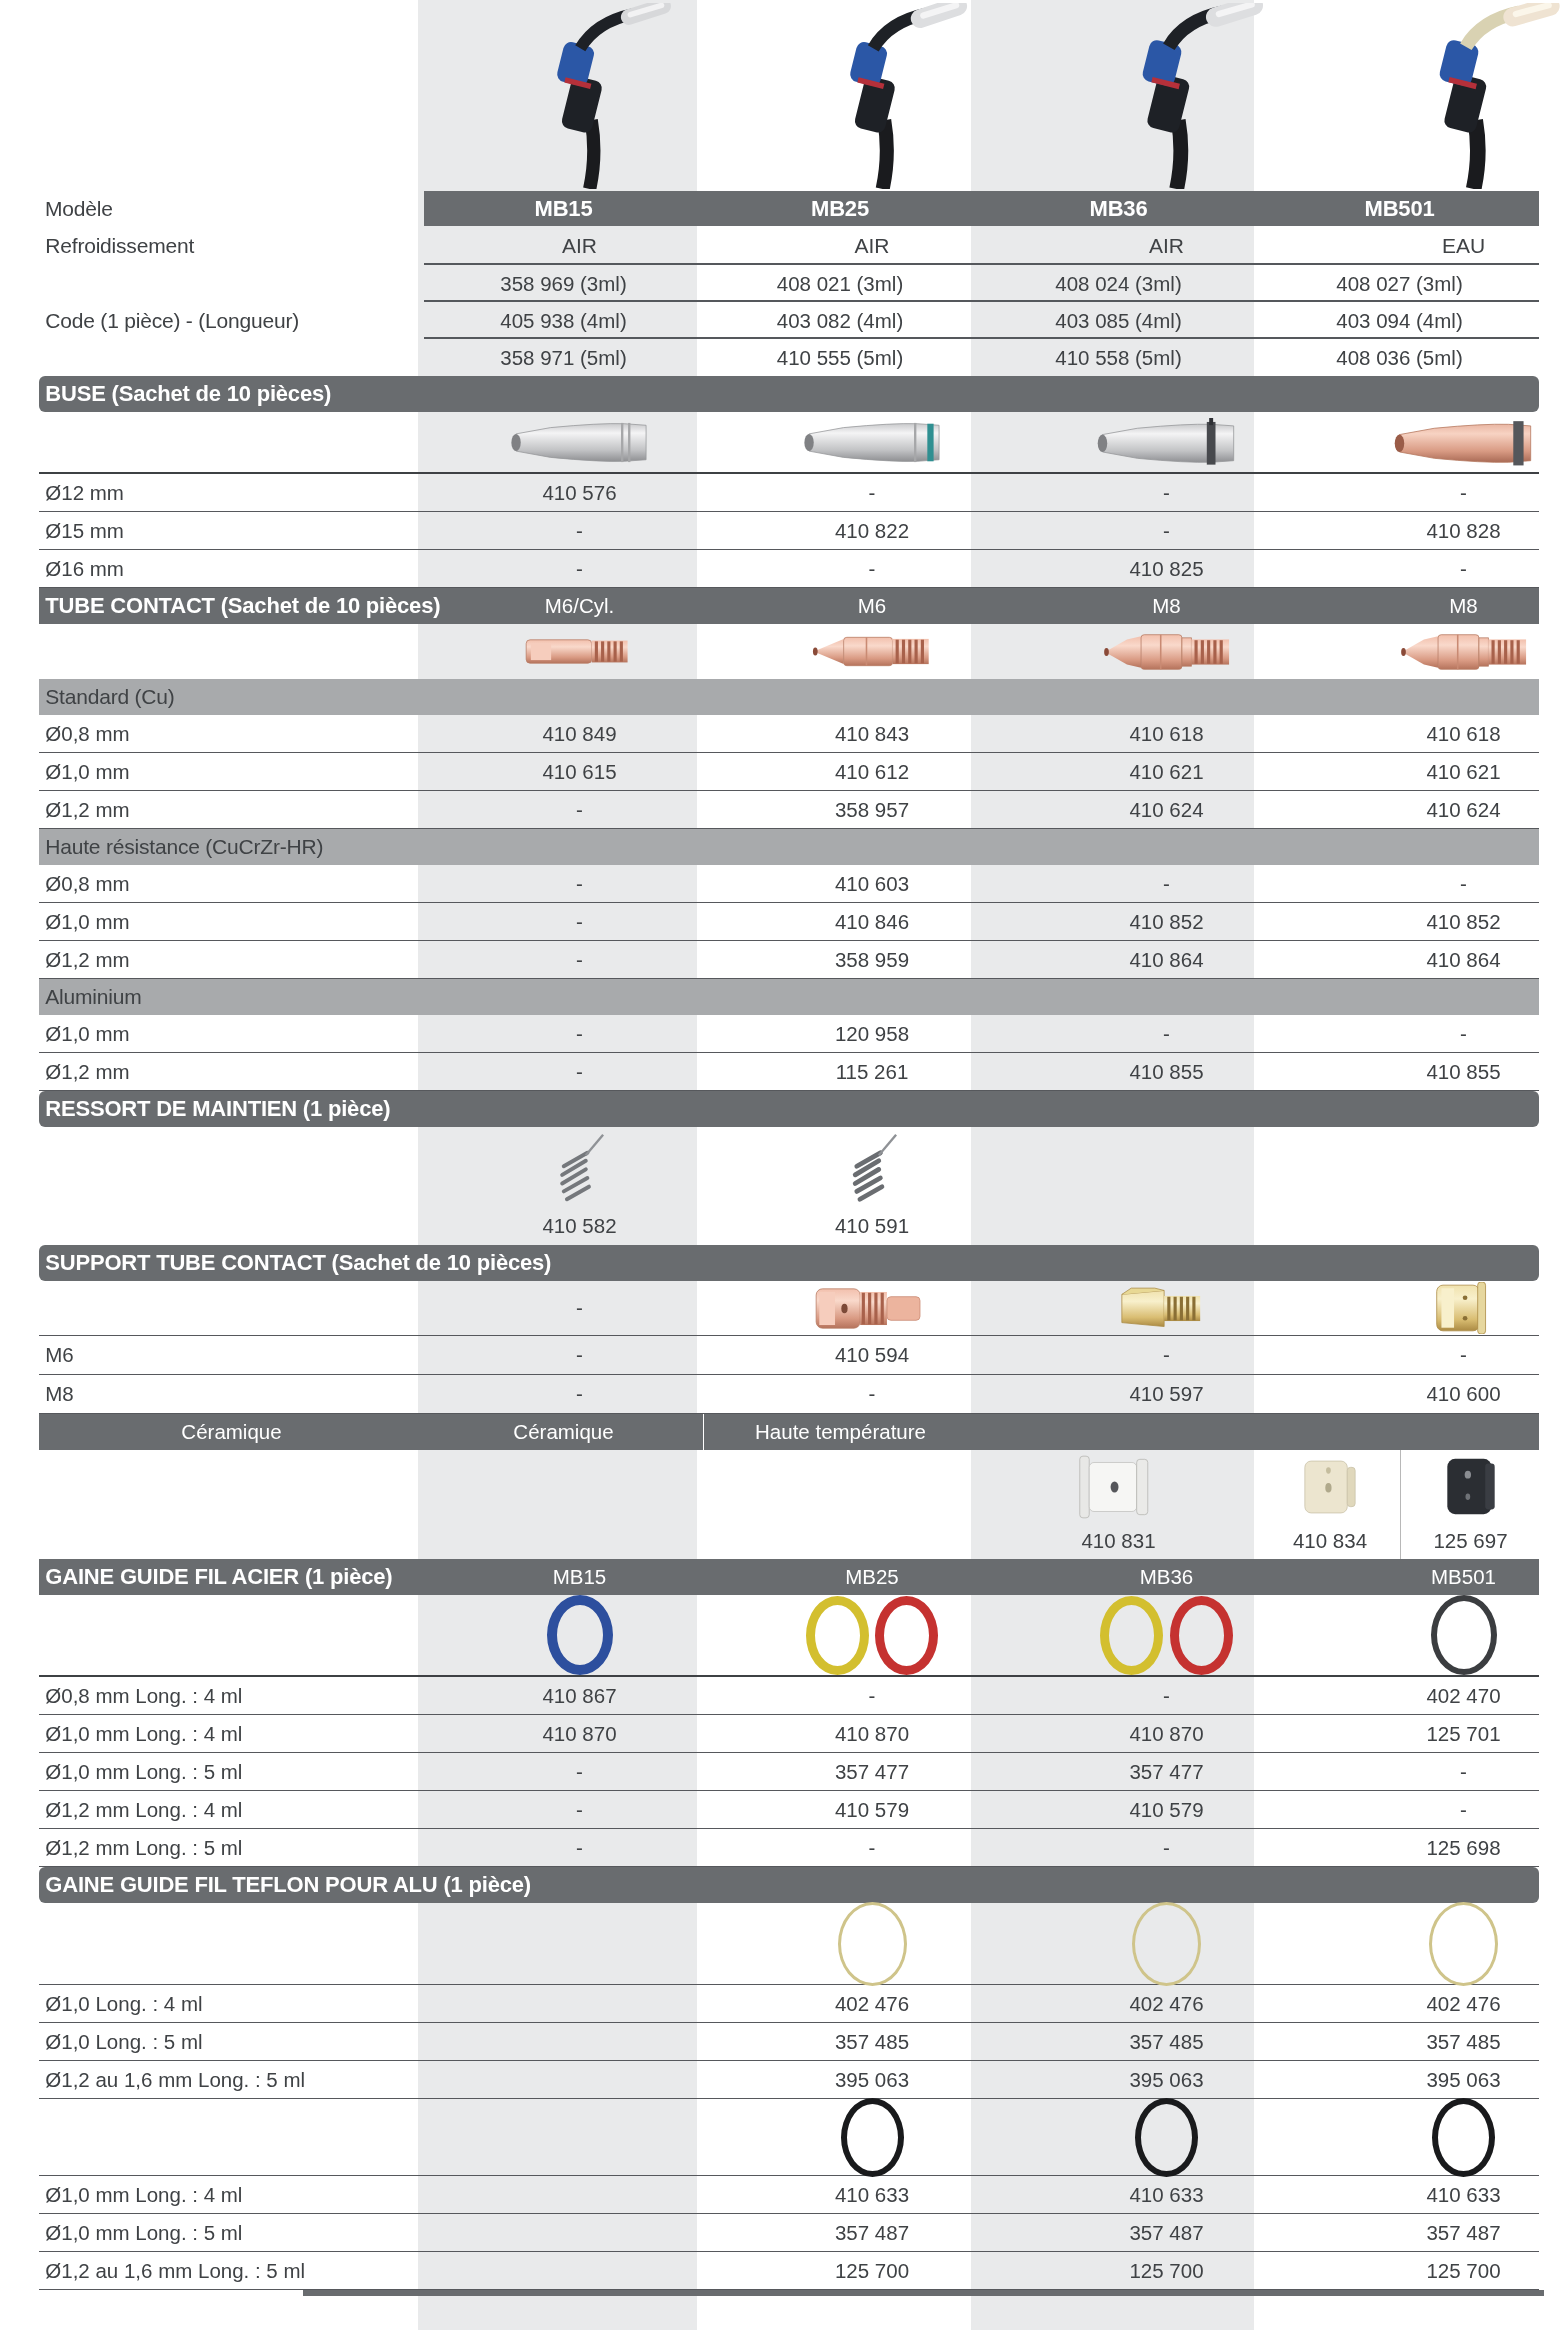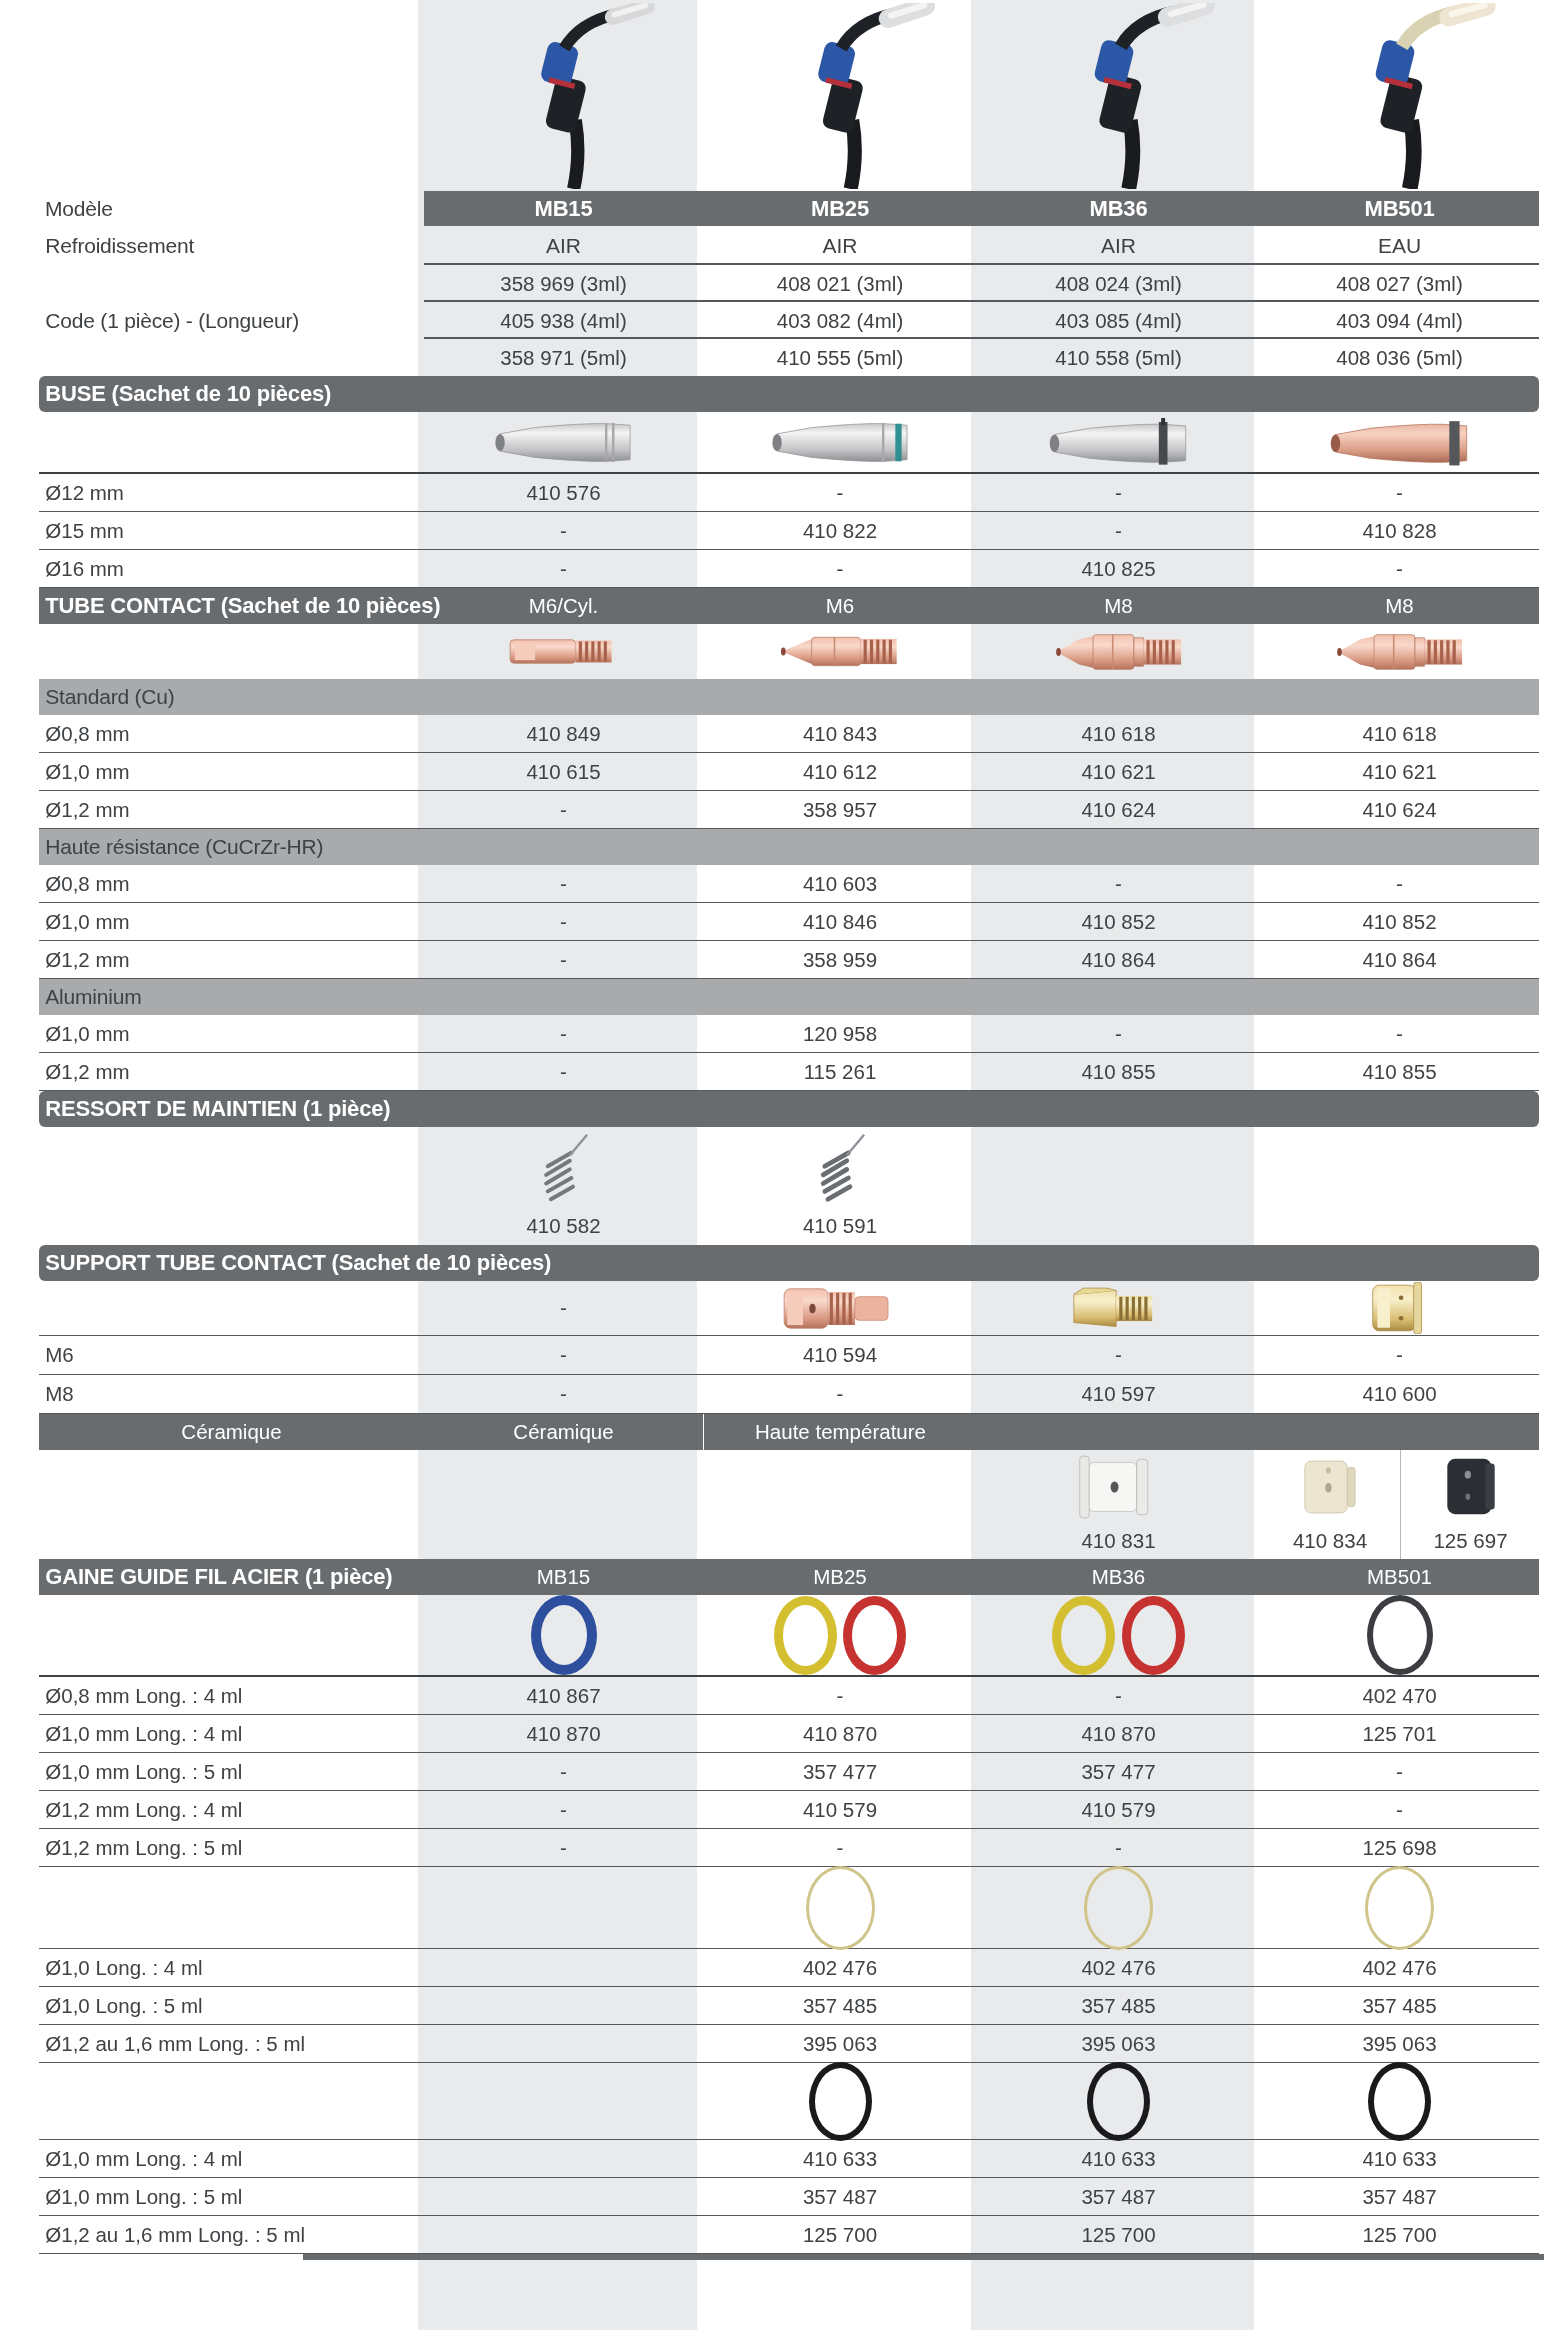"Refroidissement" .grid5 { gap: none -> 16px }
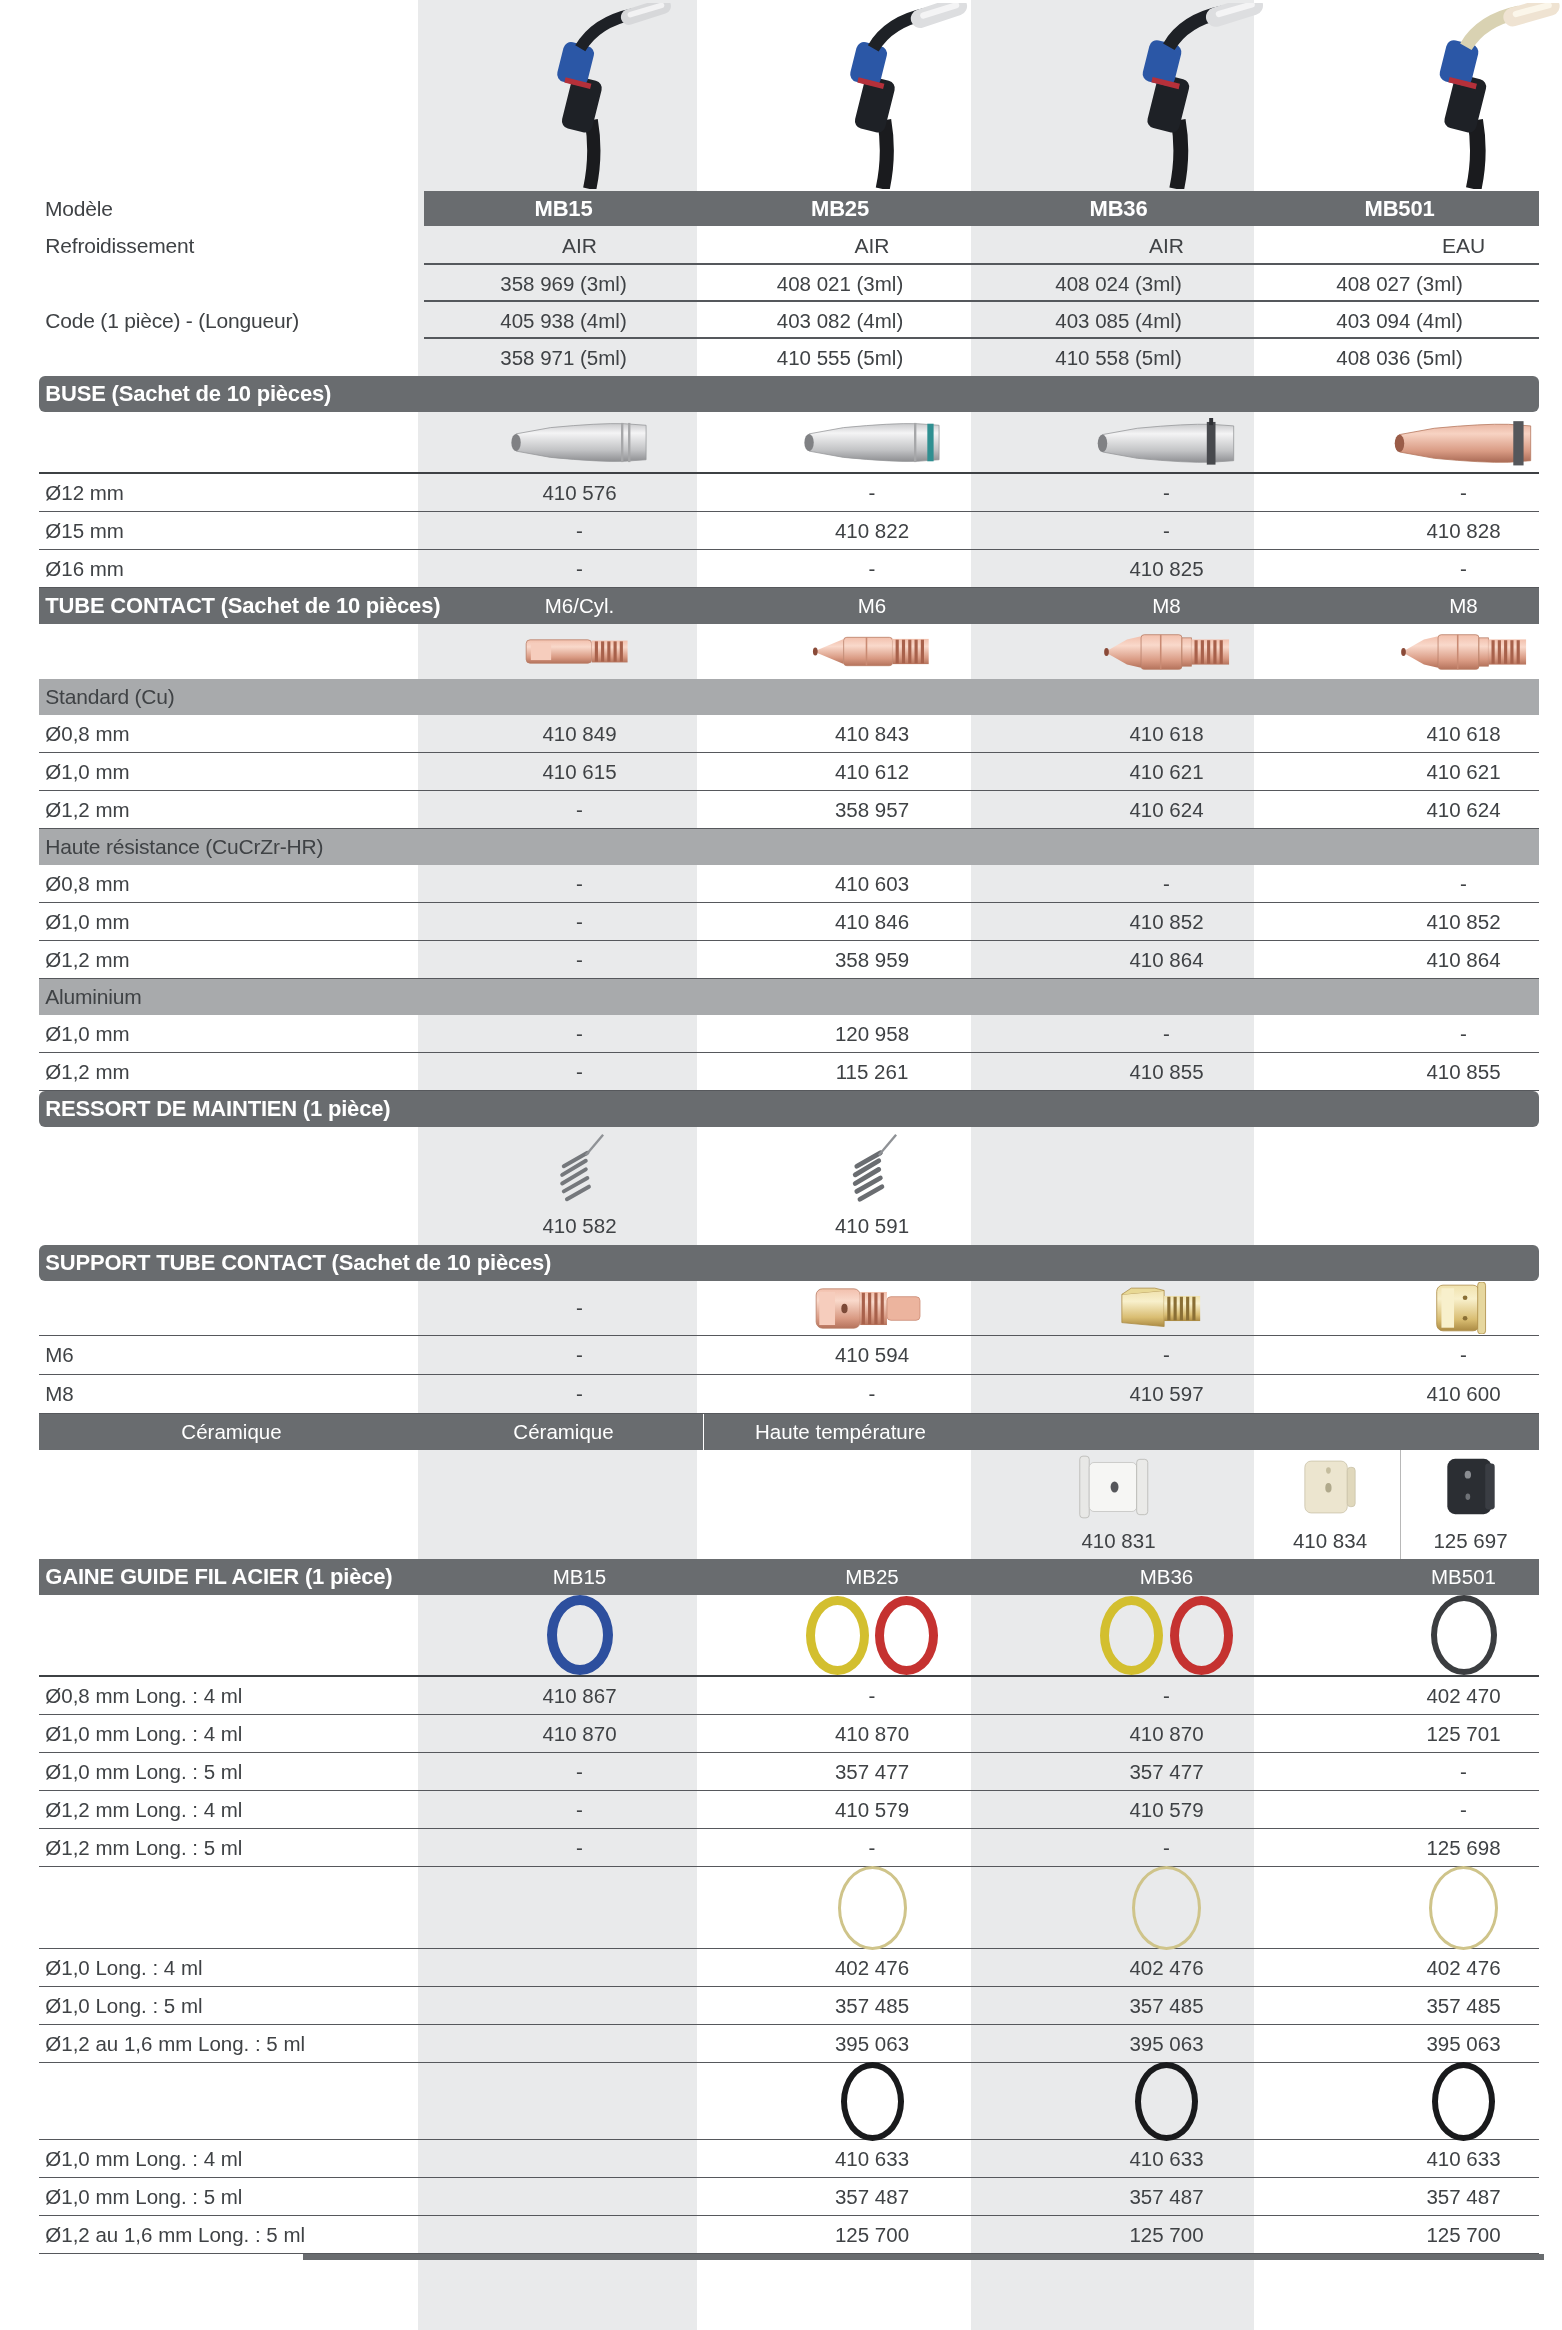"GAINE GUIDE FIL TEFLON POUR" div.secbar { html: none -> <div> <span>GAINE GUIDE FIL TEFLON POUR ALU (1 pièce)</span> </div> }
